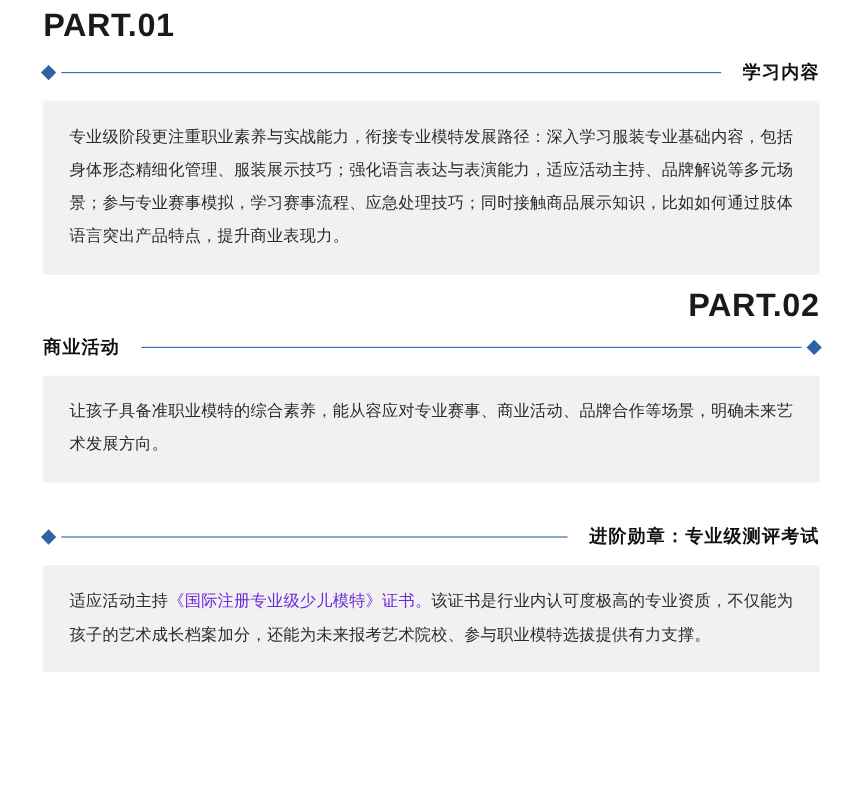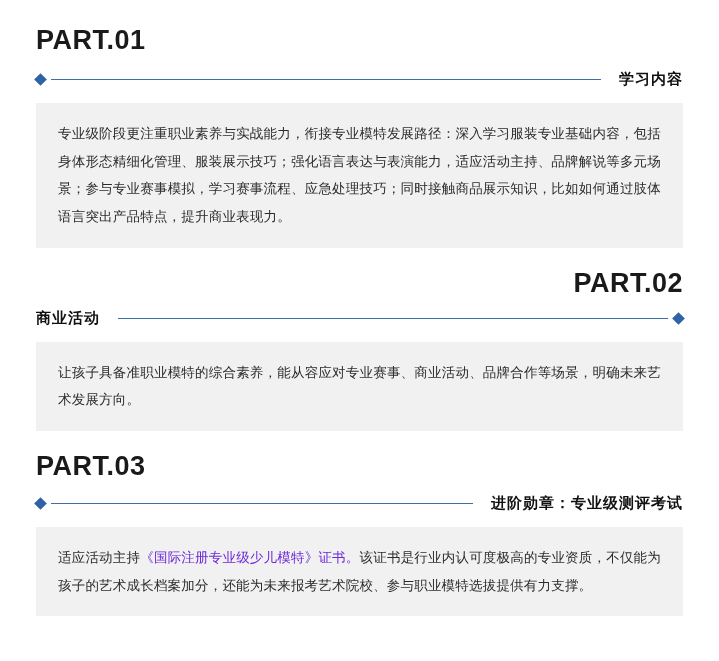"PART.01" .page { margin-top: 19px -> none }
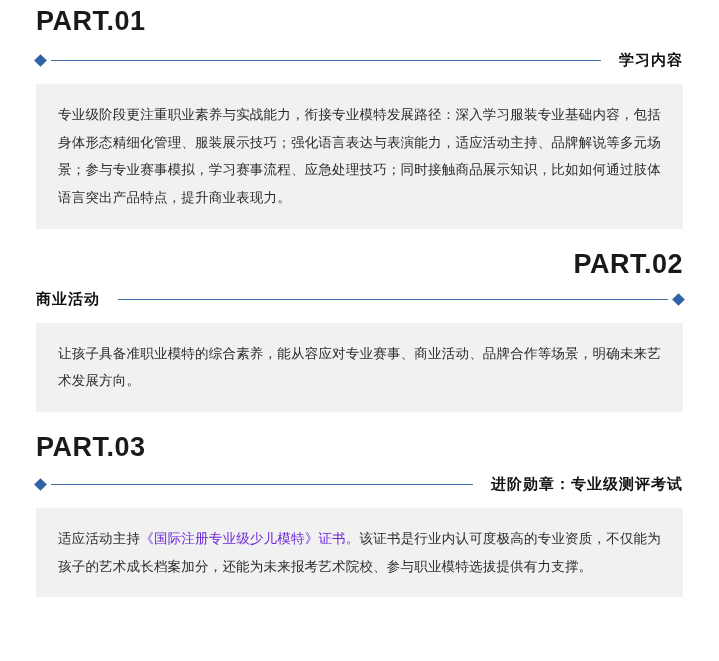"PART.02" #section-2 { padding-top: 22px -> 12px }
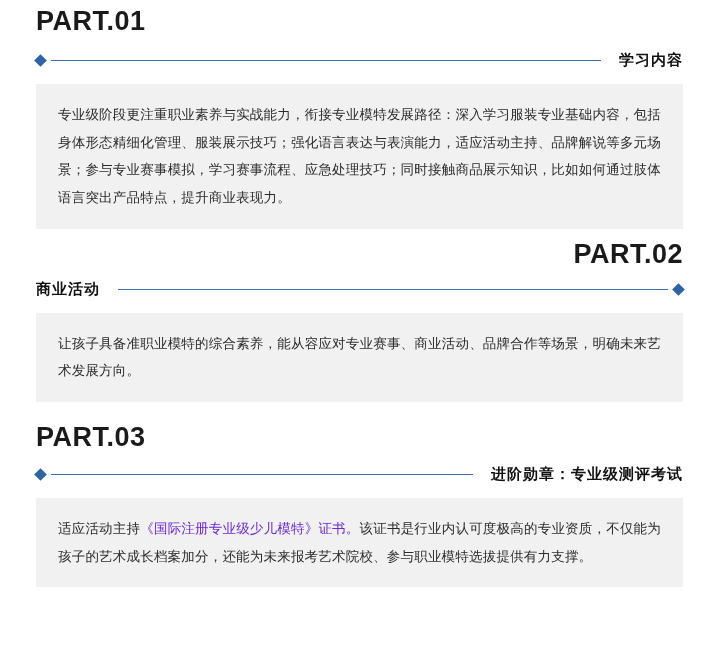"PART.03" div.part-label { html: <div>PART.03</div> -> none }
